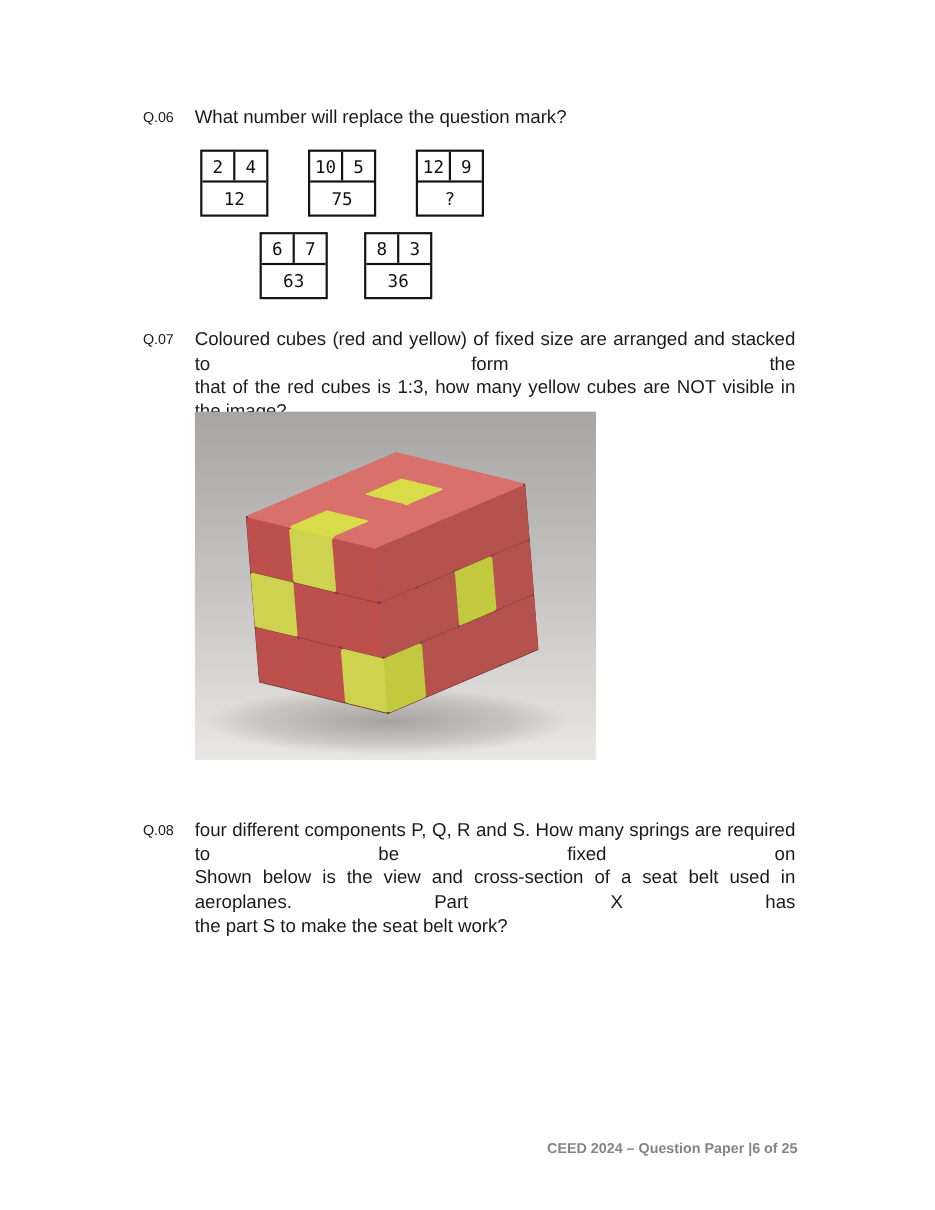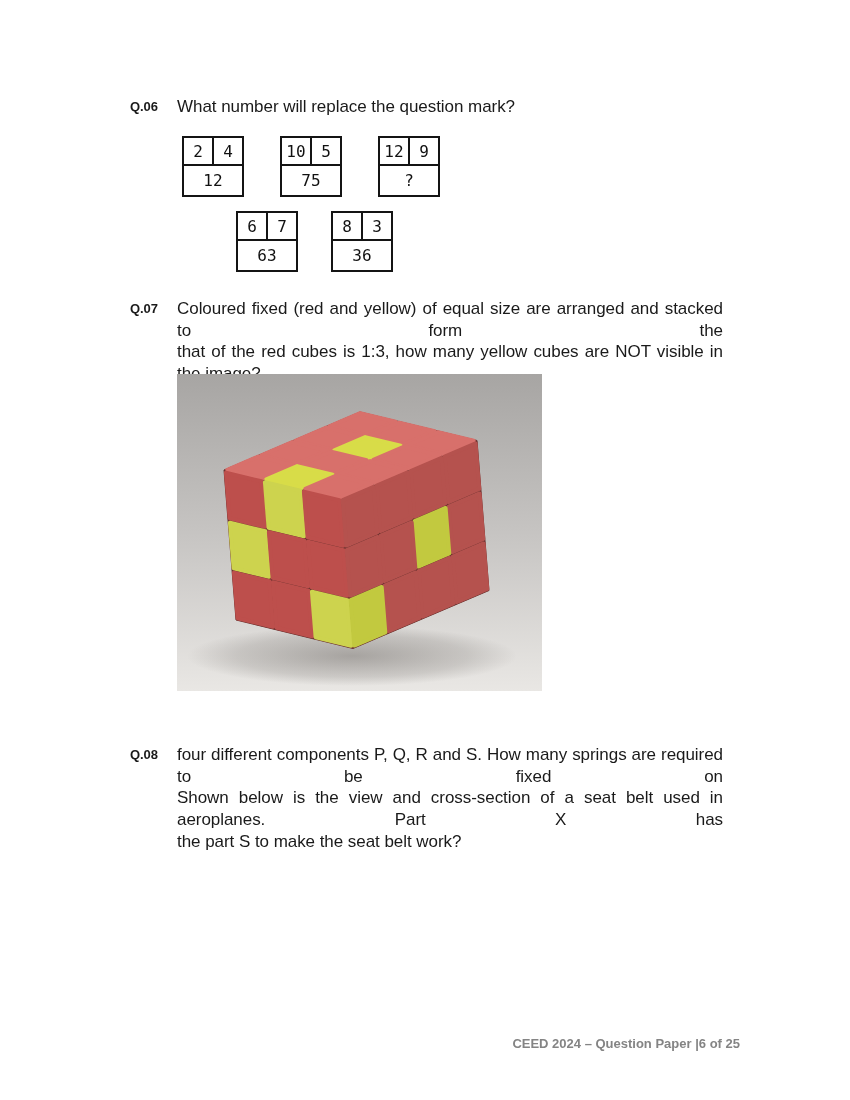"Q.06" .q-label { font-weight: bold -> normal }
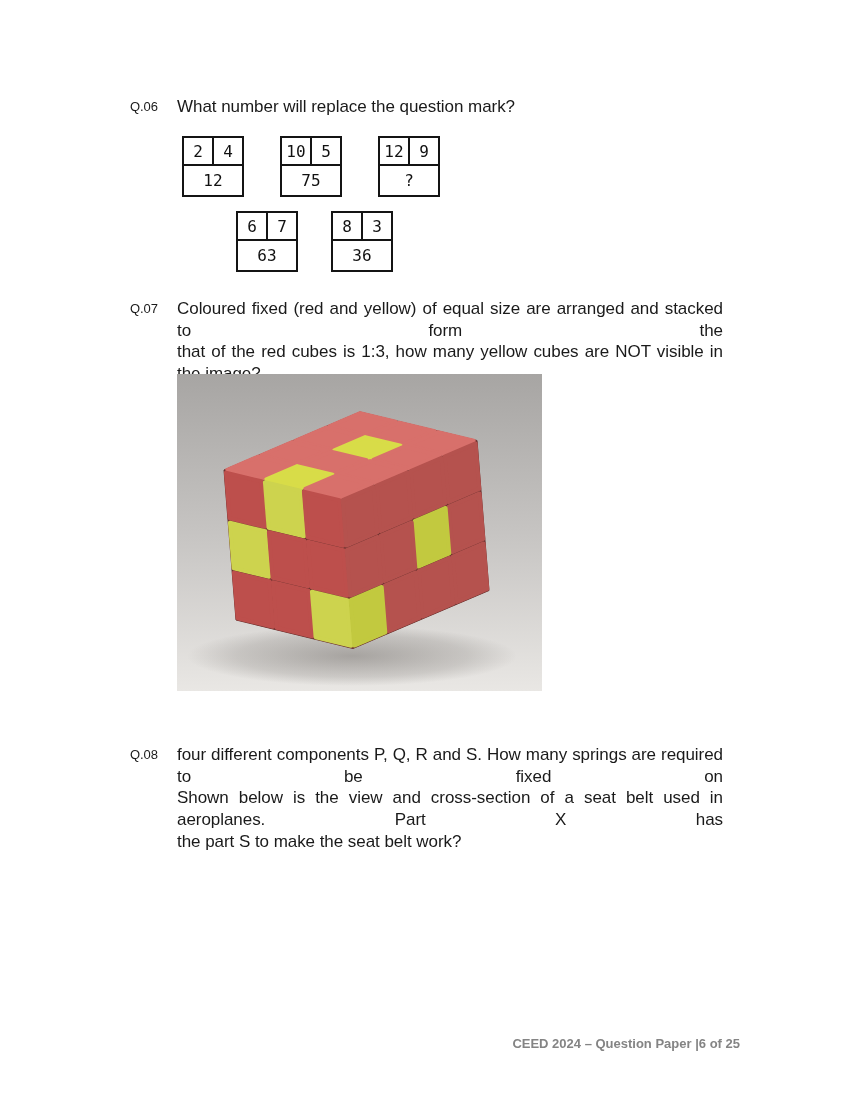"Coloured fixed (red and yellow)" div.q-line { text: fixed (red and yellow) of equal -> cubes (red and yellow) of fixed }
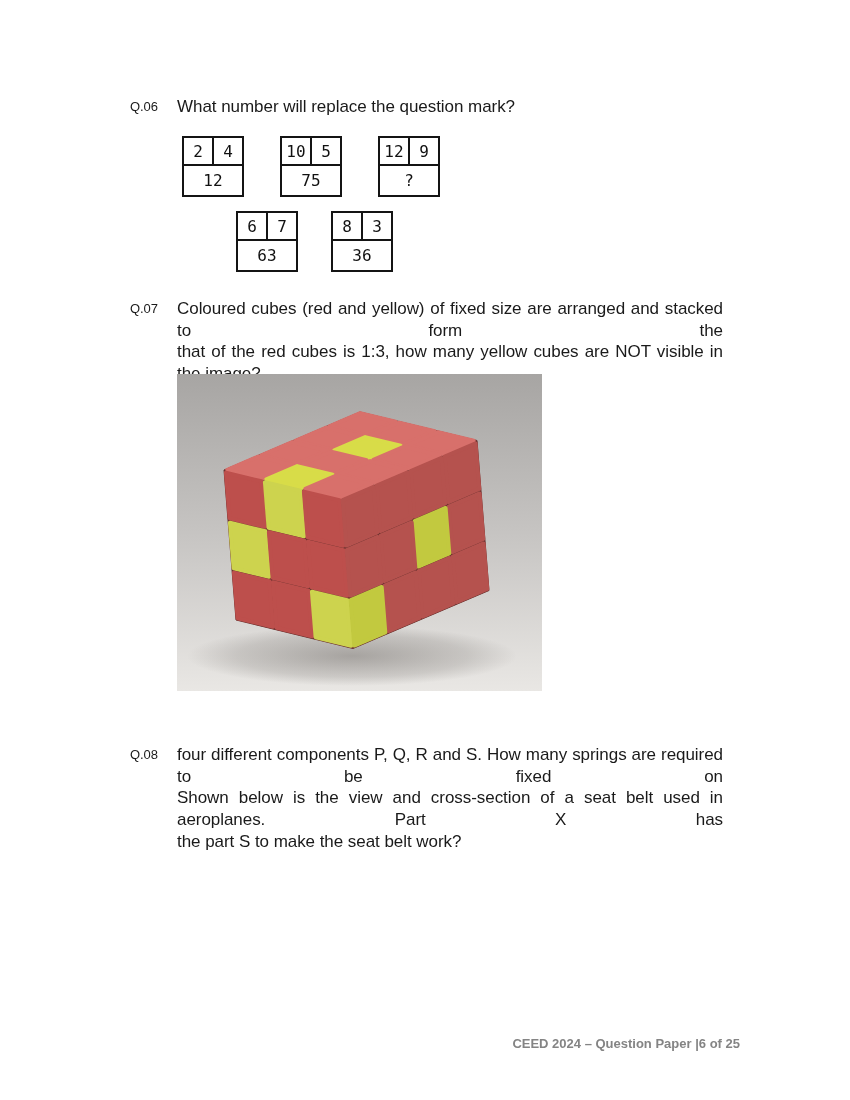"CEED 2024 – Question Paper" .page-footer { left: 15px -> 0 }
